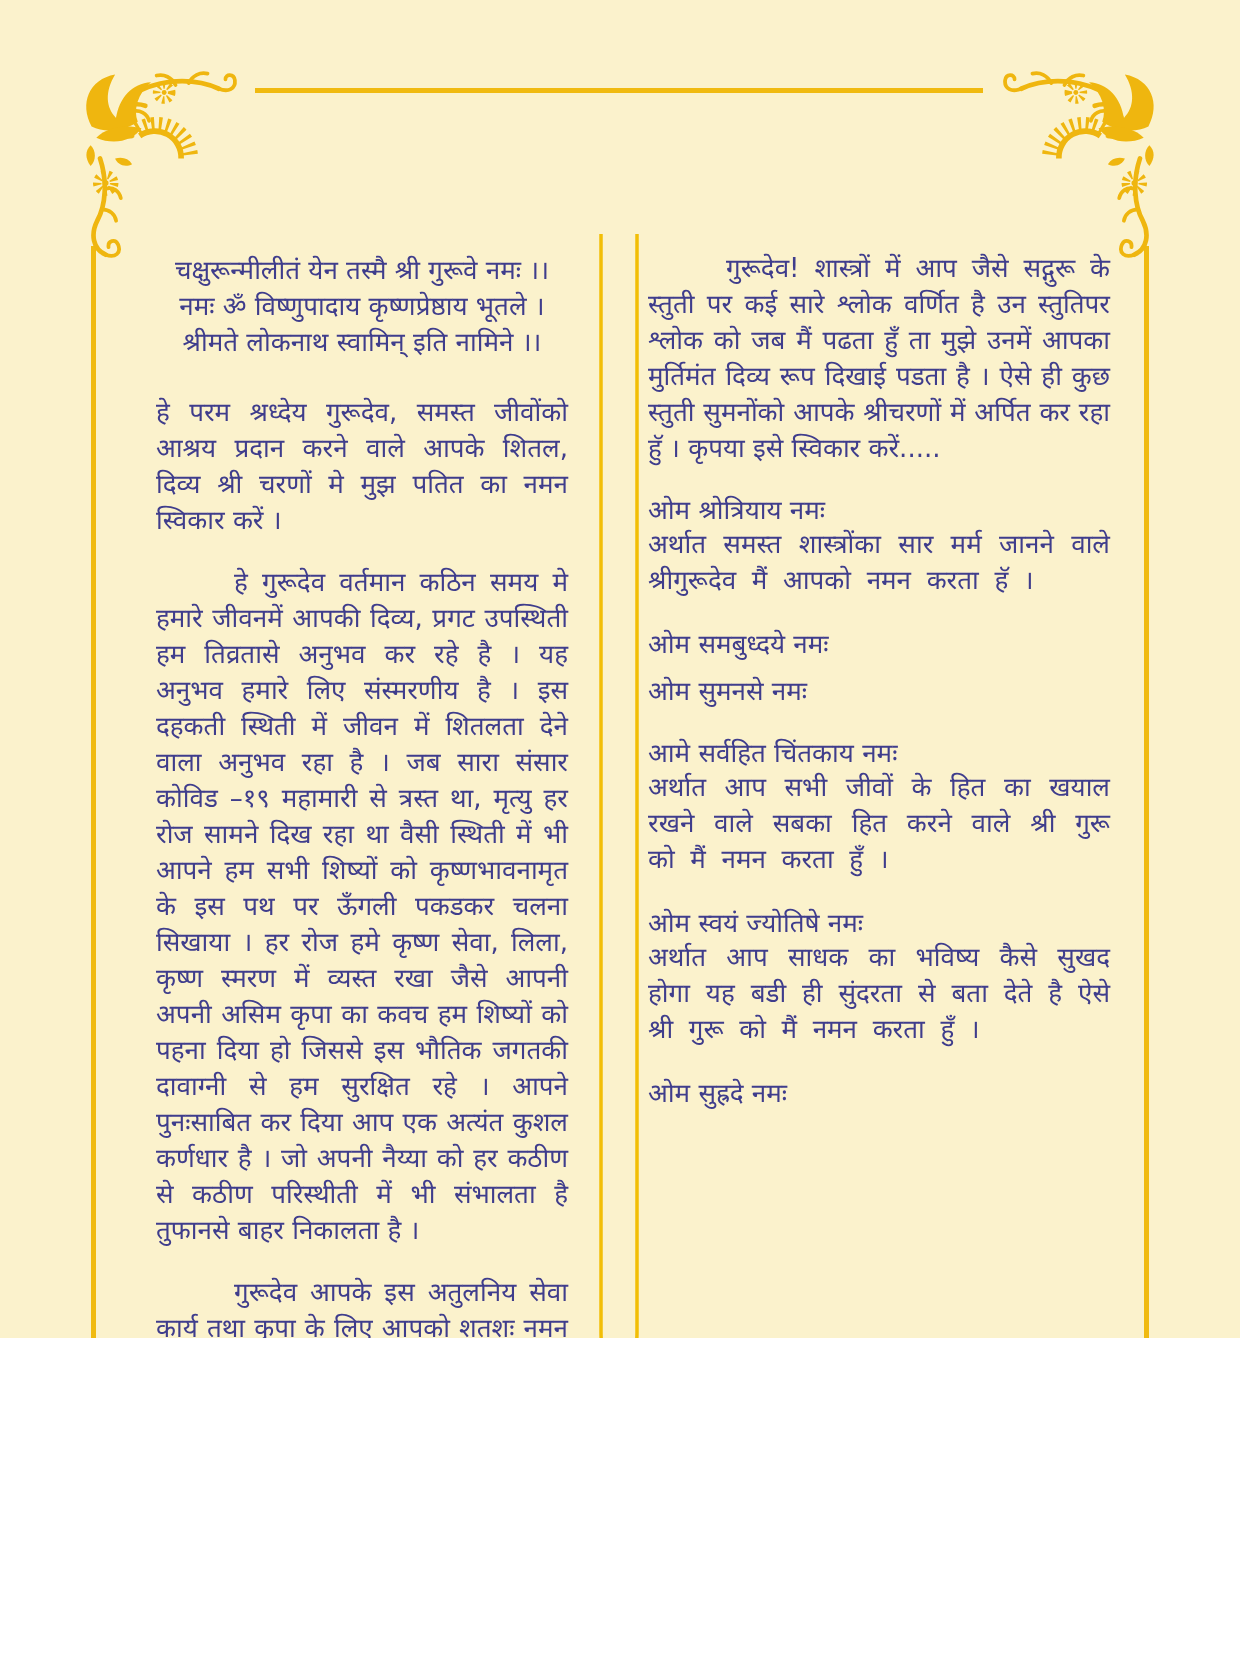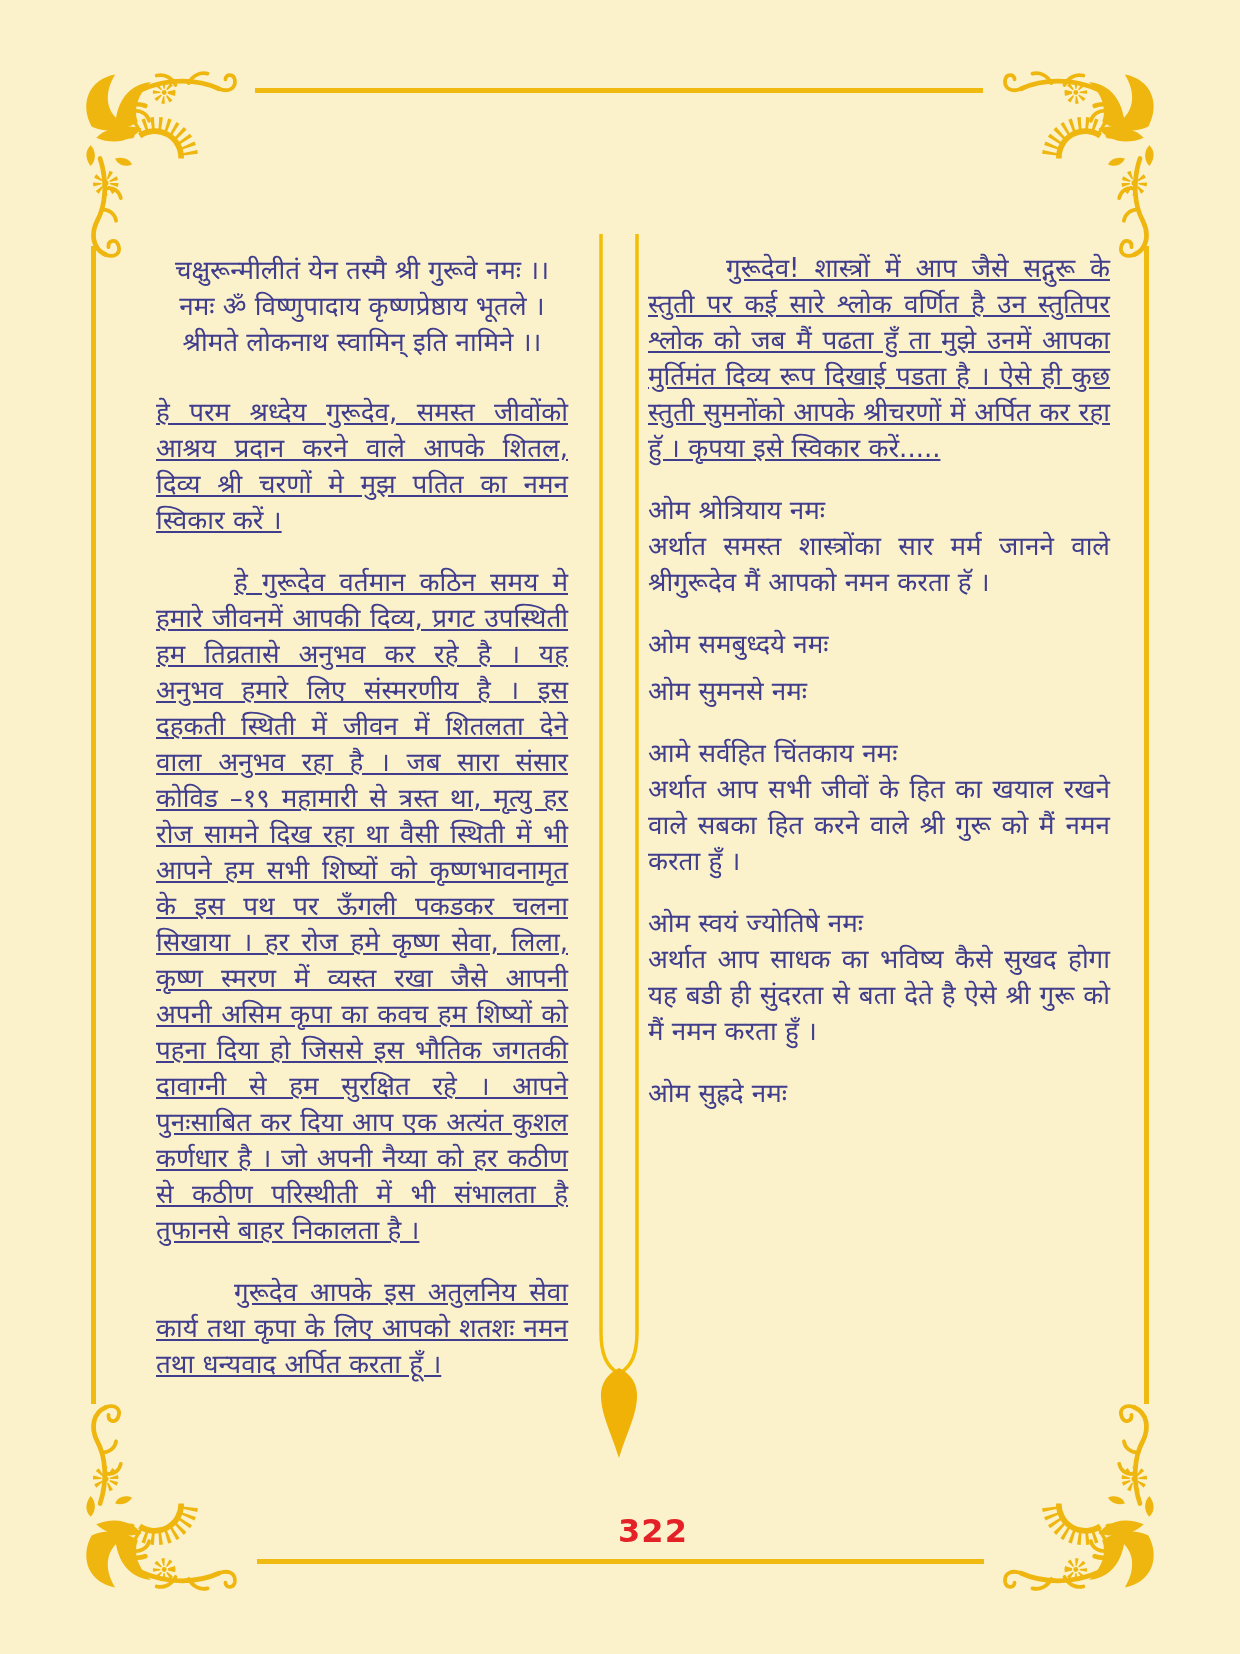"चक्षुरून्मीलीतं येन तस्मै श्री गुरूवे" .page { height: 1654px -> 1338px }
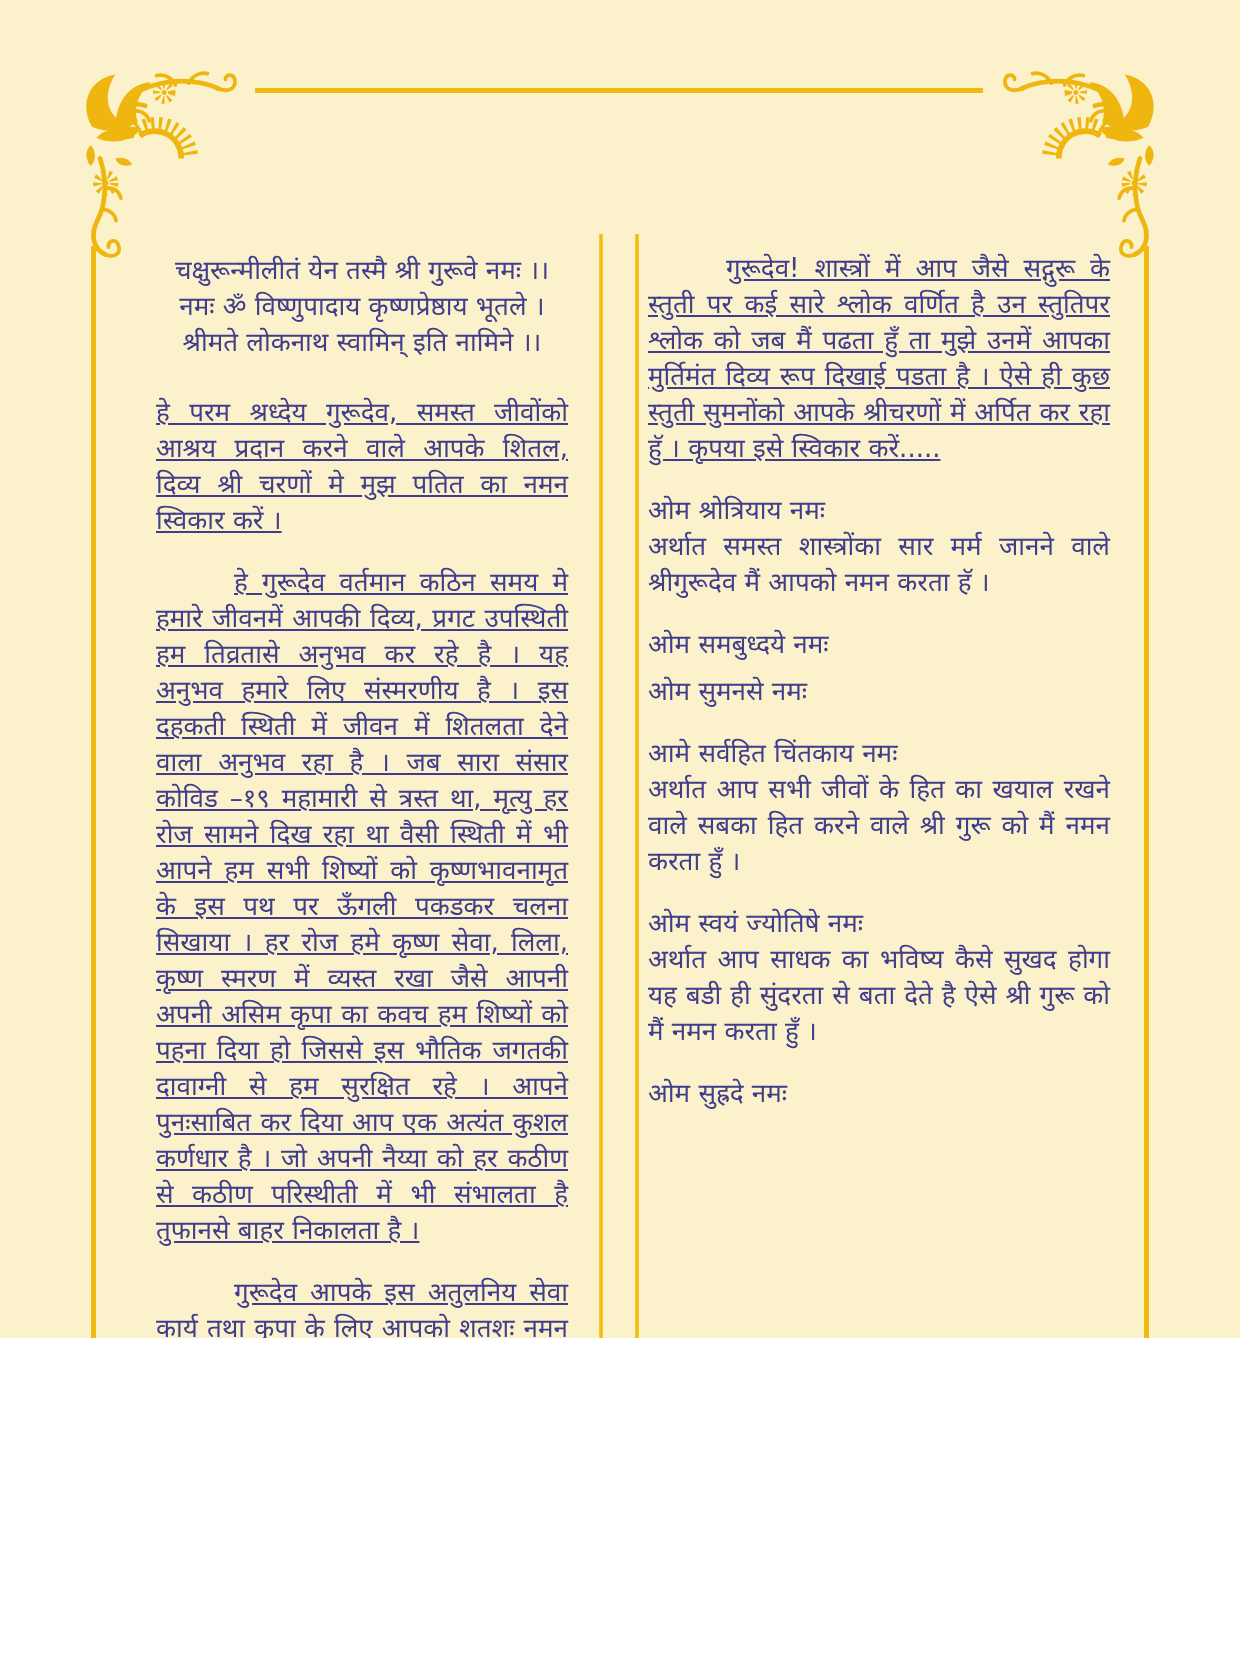"गुरूदेव! शास्त्रों में आप जैसे" .para { text-decoration: underline -> none }
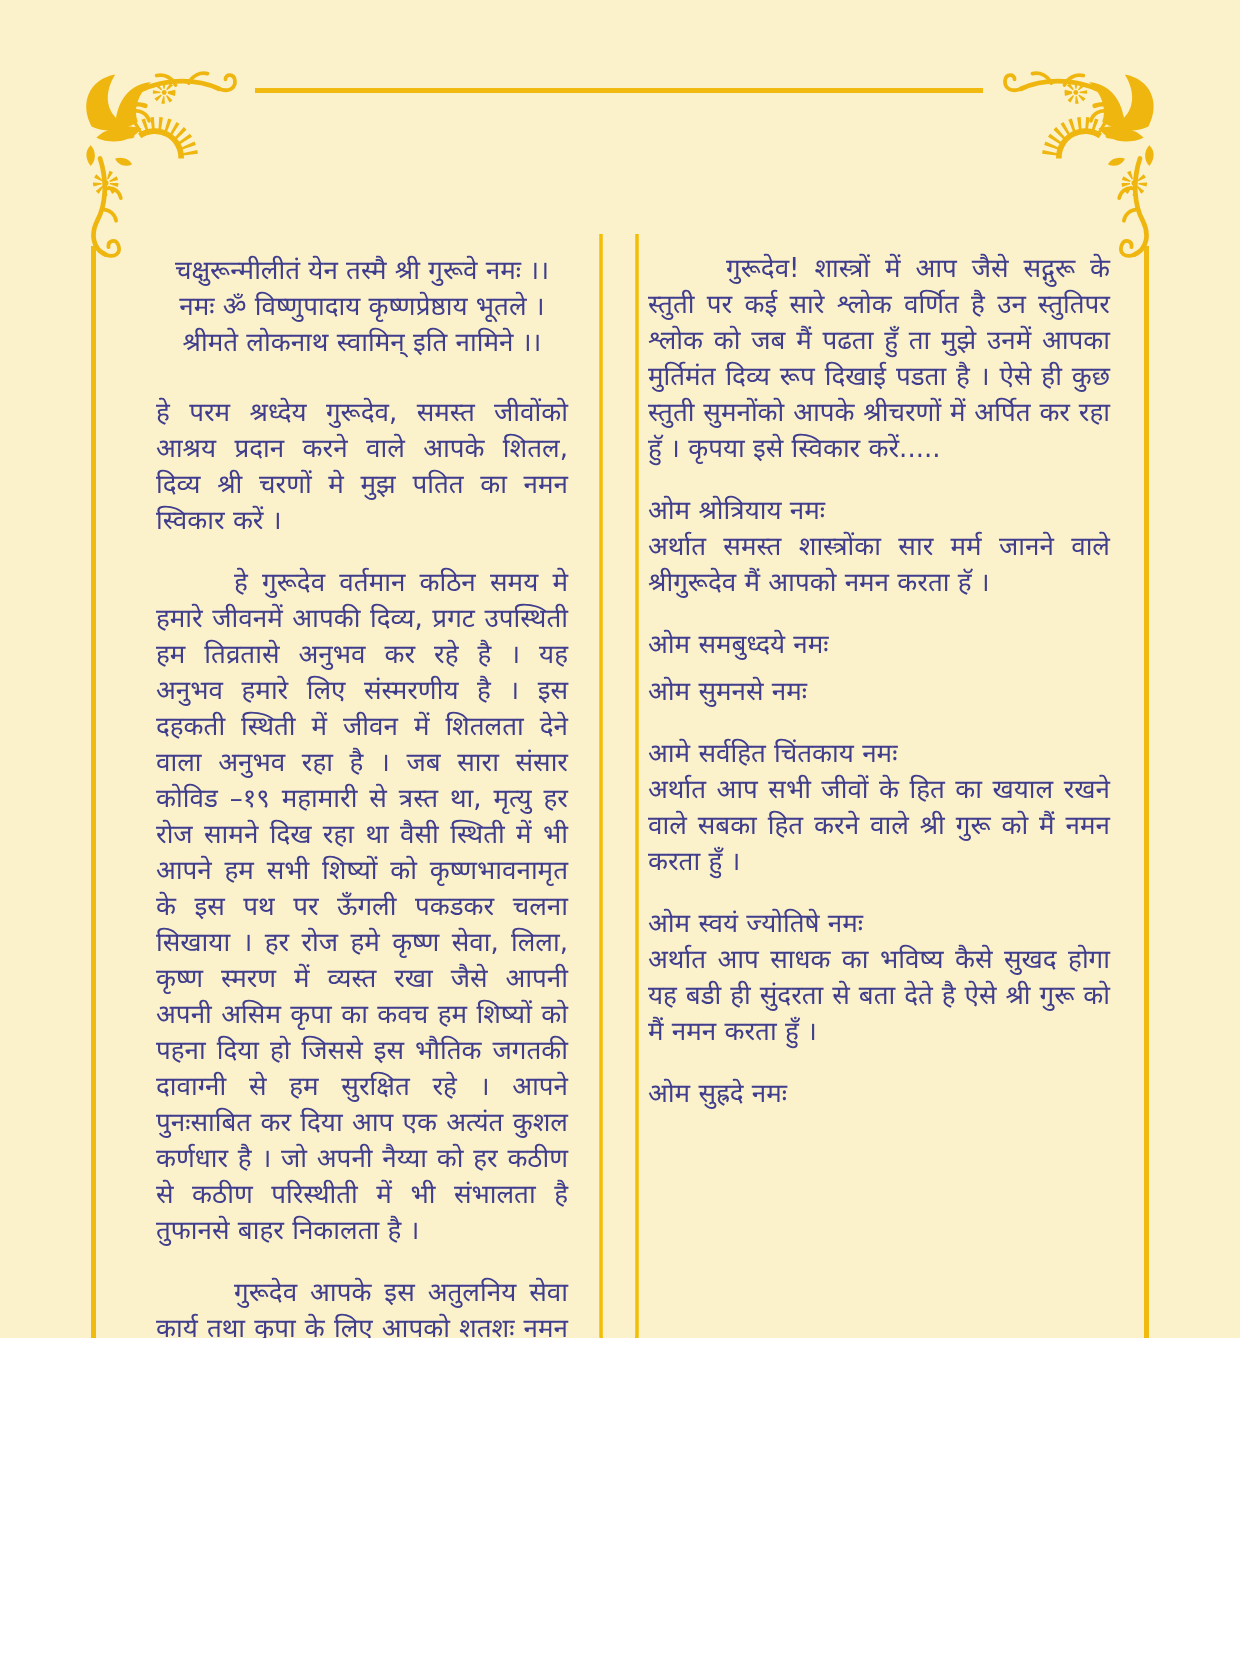"अर्थात समस्त शास्त्रोंका सार मर्म" .mantra-body { font-family: none -> Liberation Mono, monospace }
